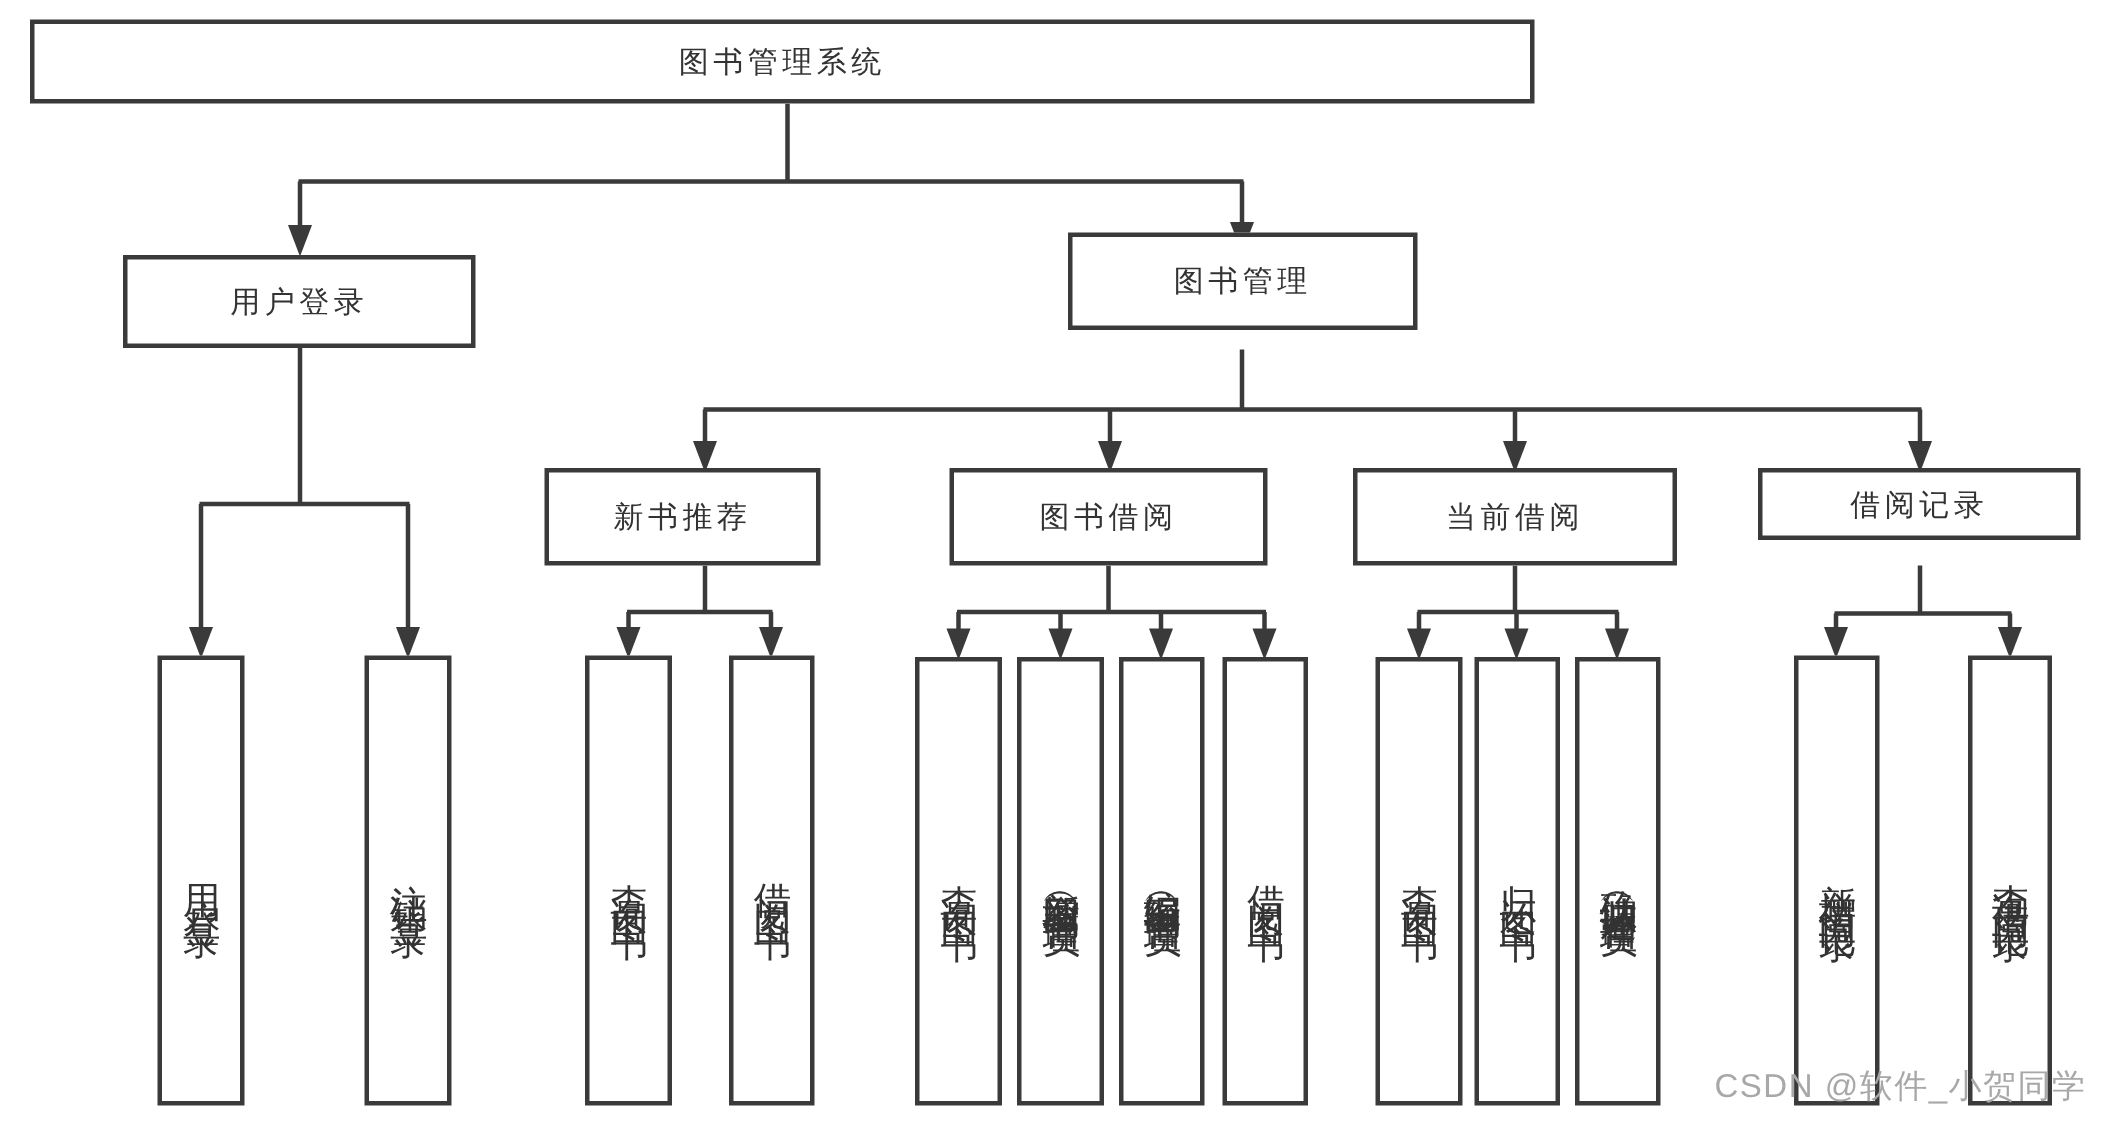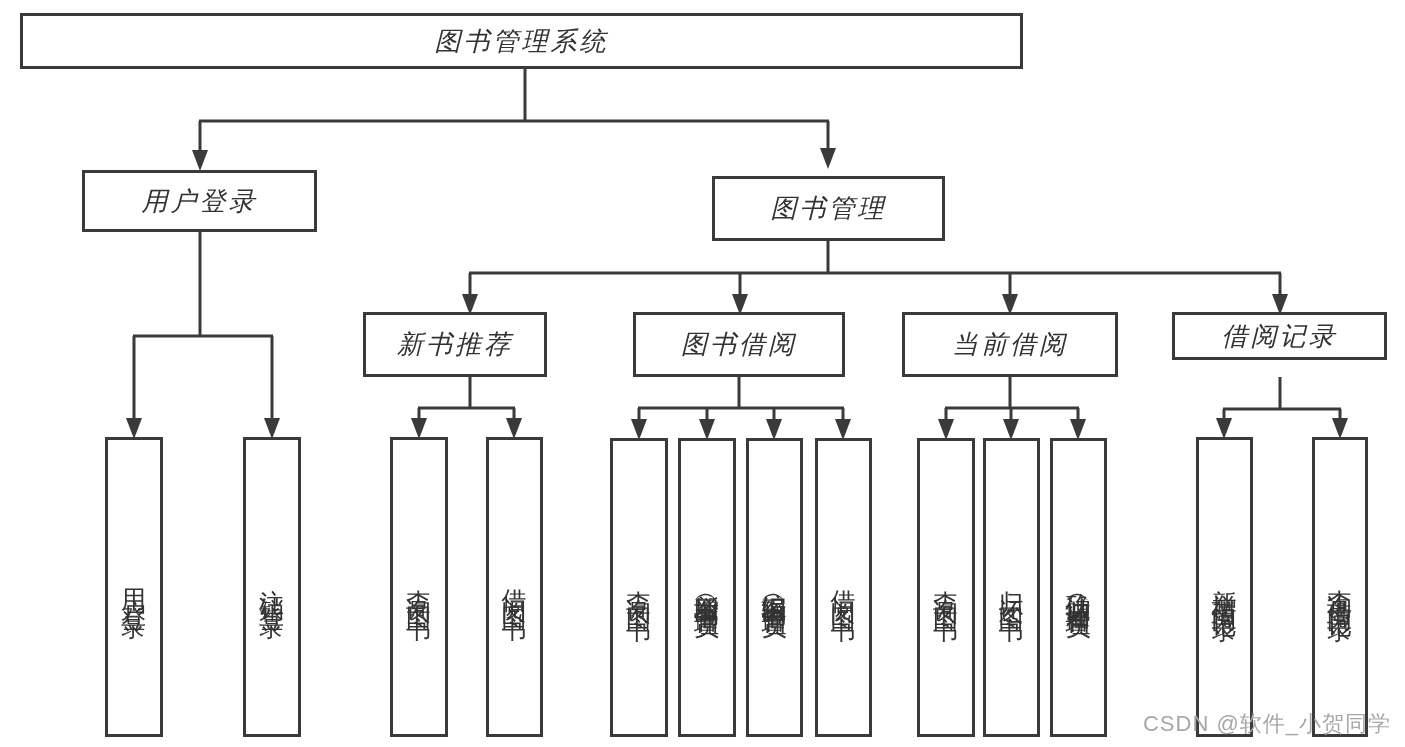"图书管理系统" .node-h { font-size: 26px -> 20px; font-style: italic -> none }
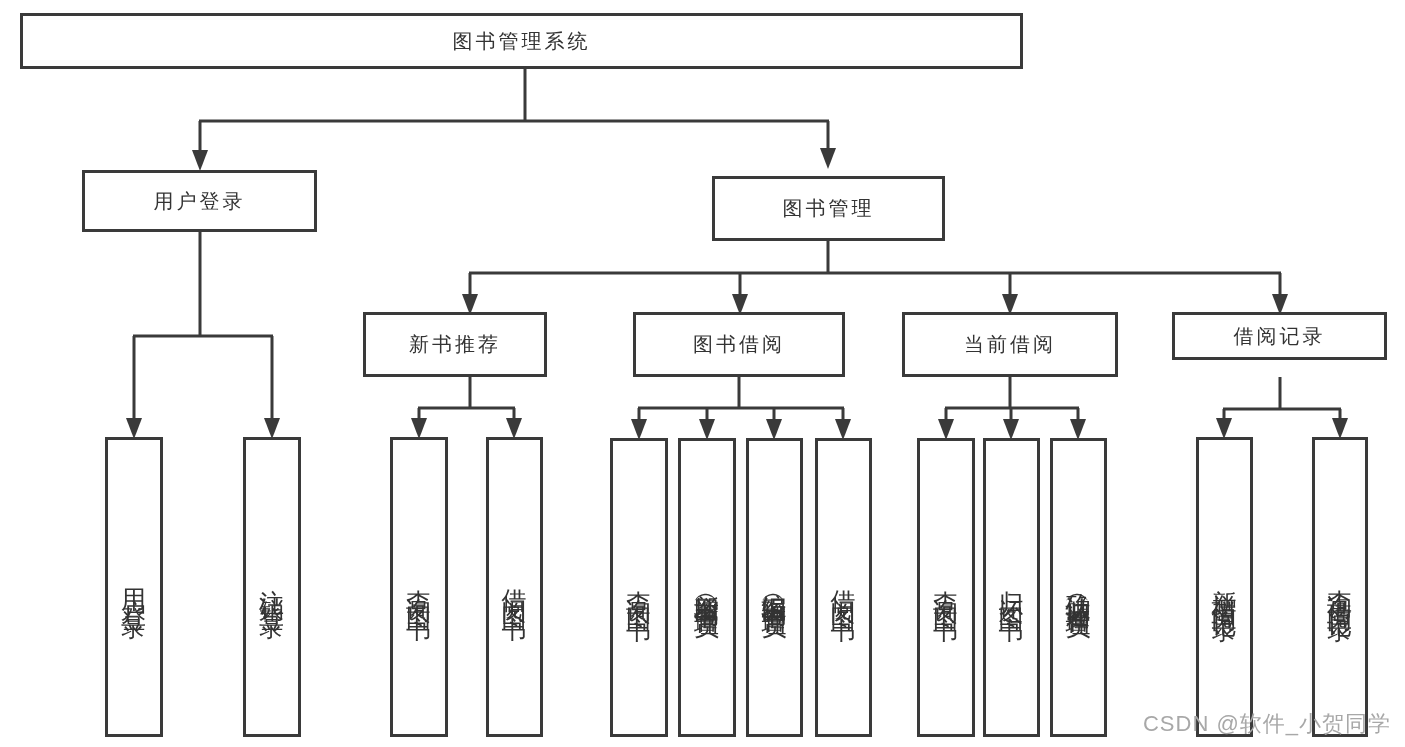"图书管理" div.node { top: 176px -> 155px }
